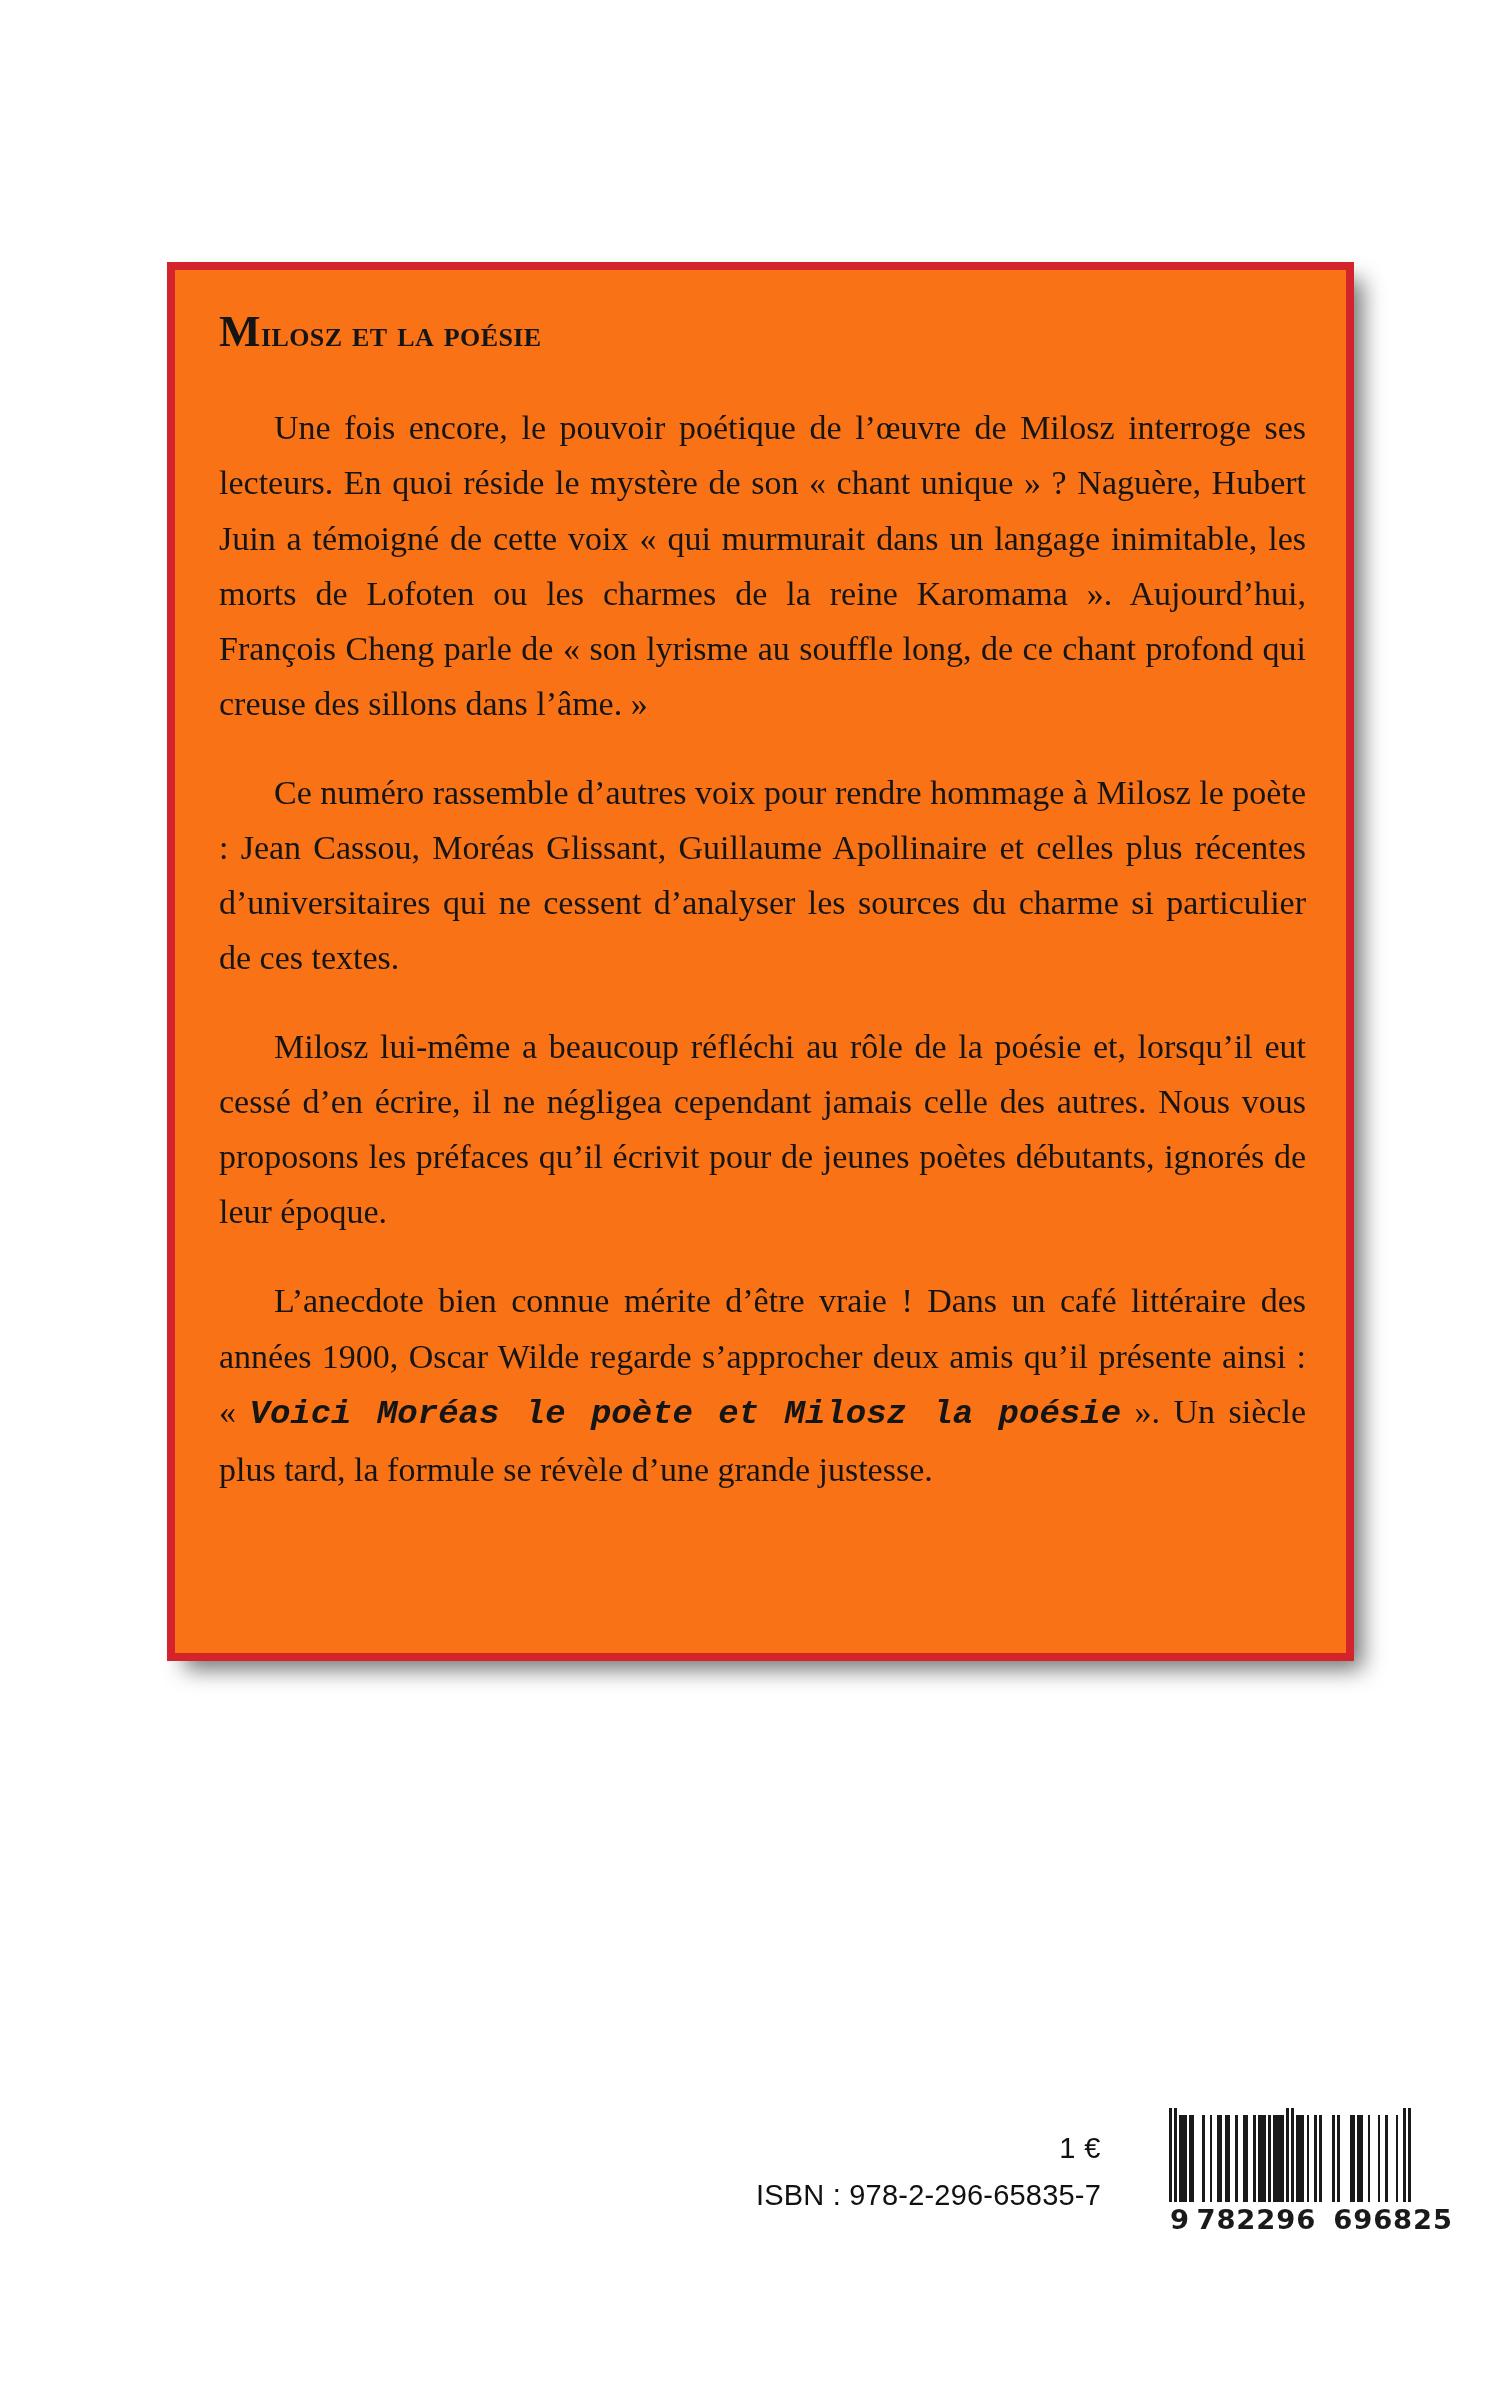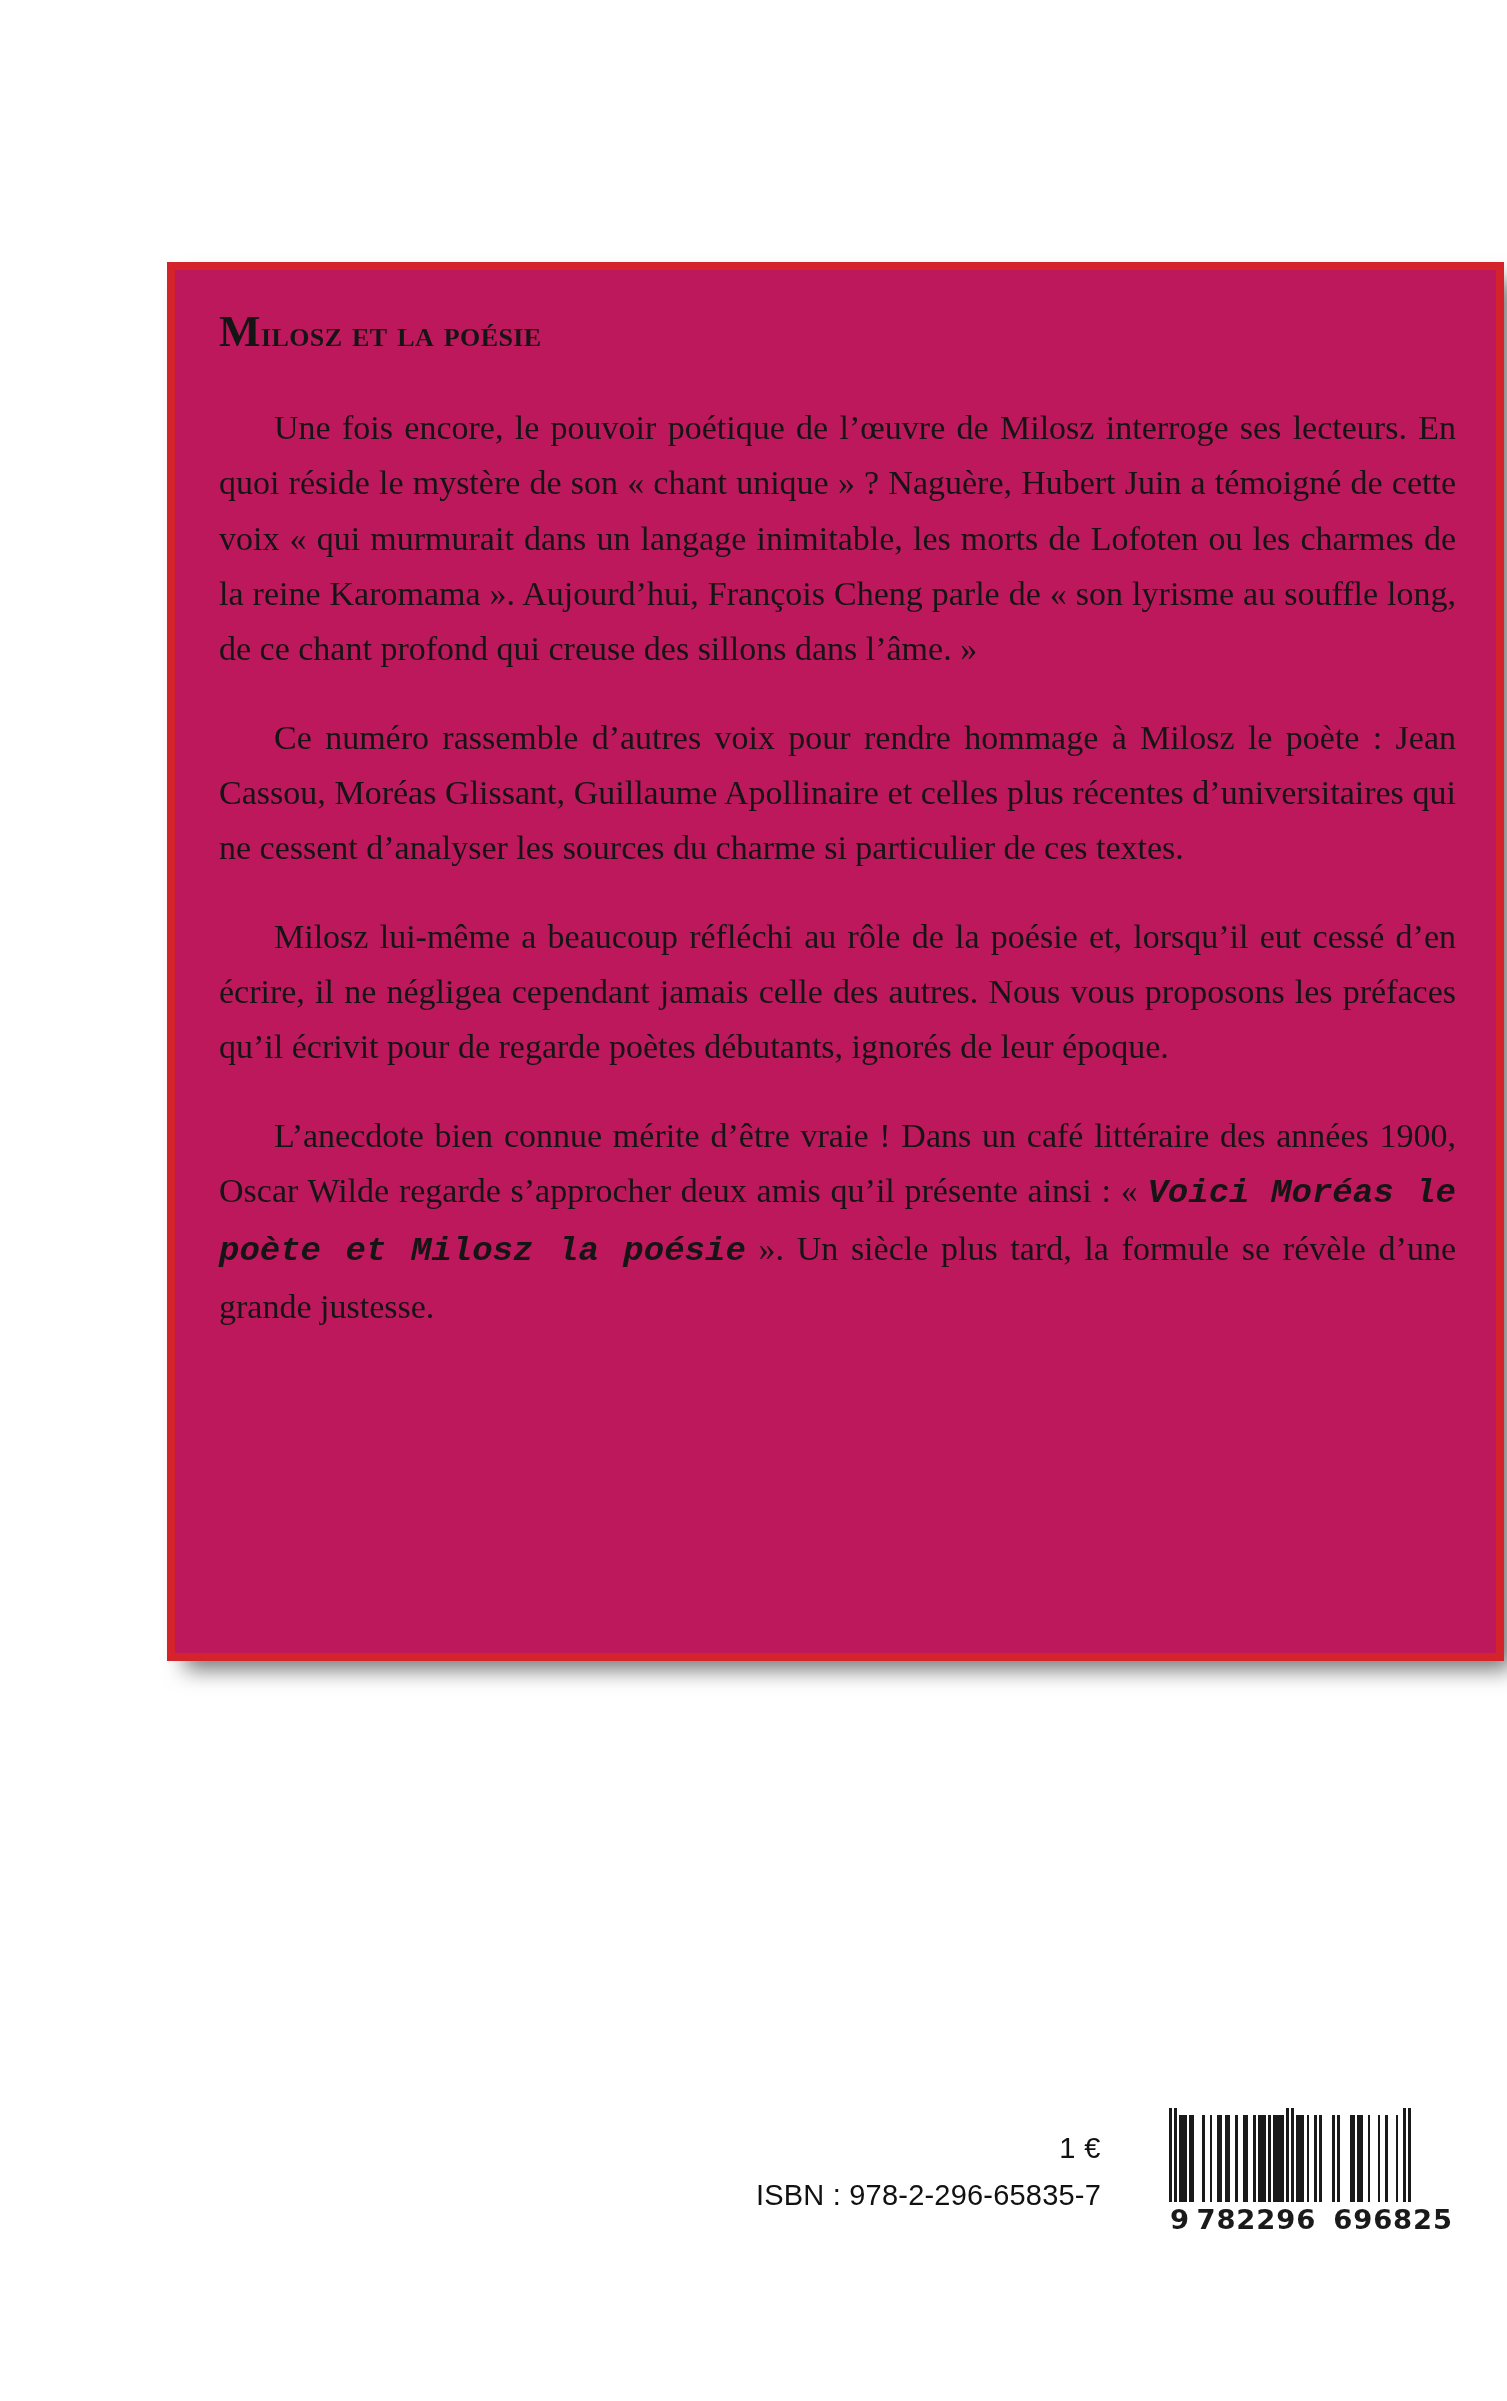"Milosz et la poésie" .cover-frame { background: #be185d -> #f97316; width: 1337px -> 1187px }
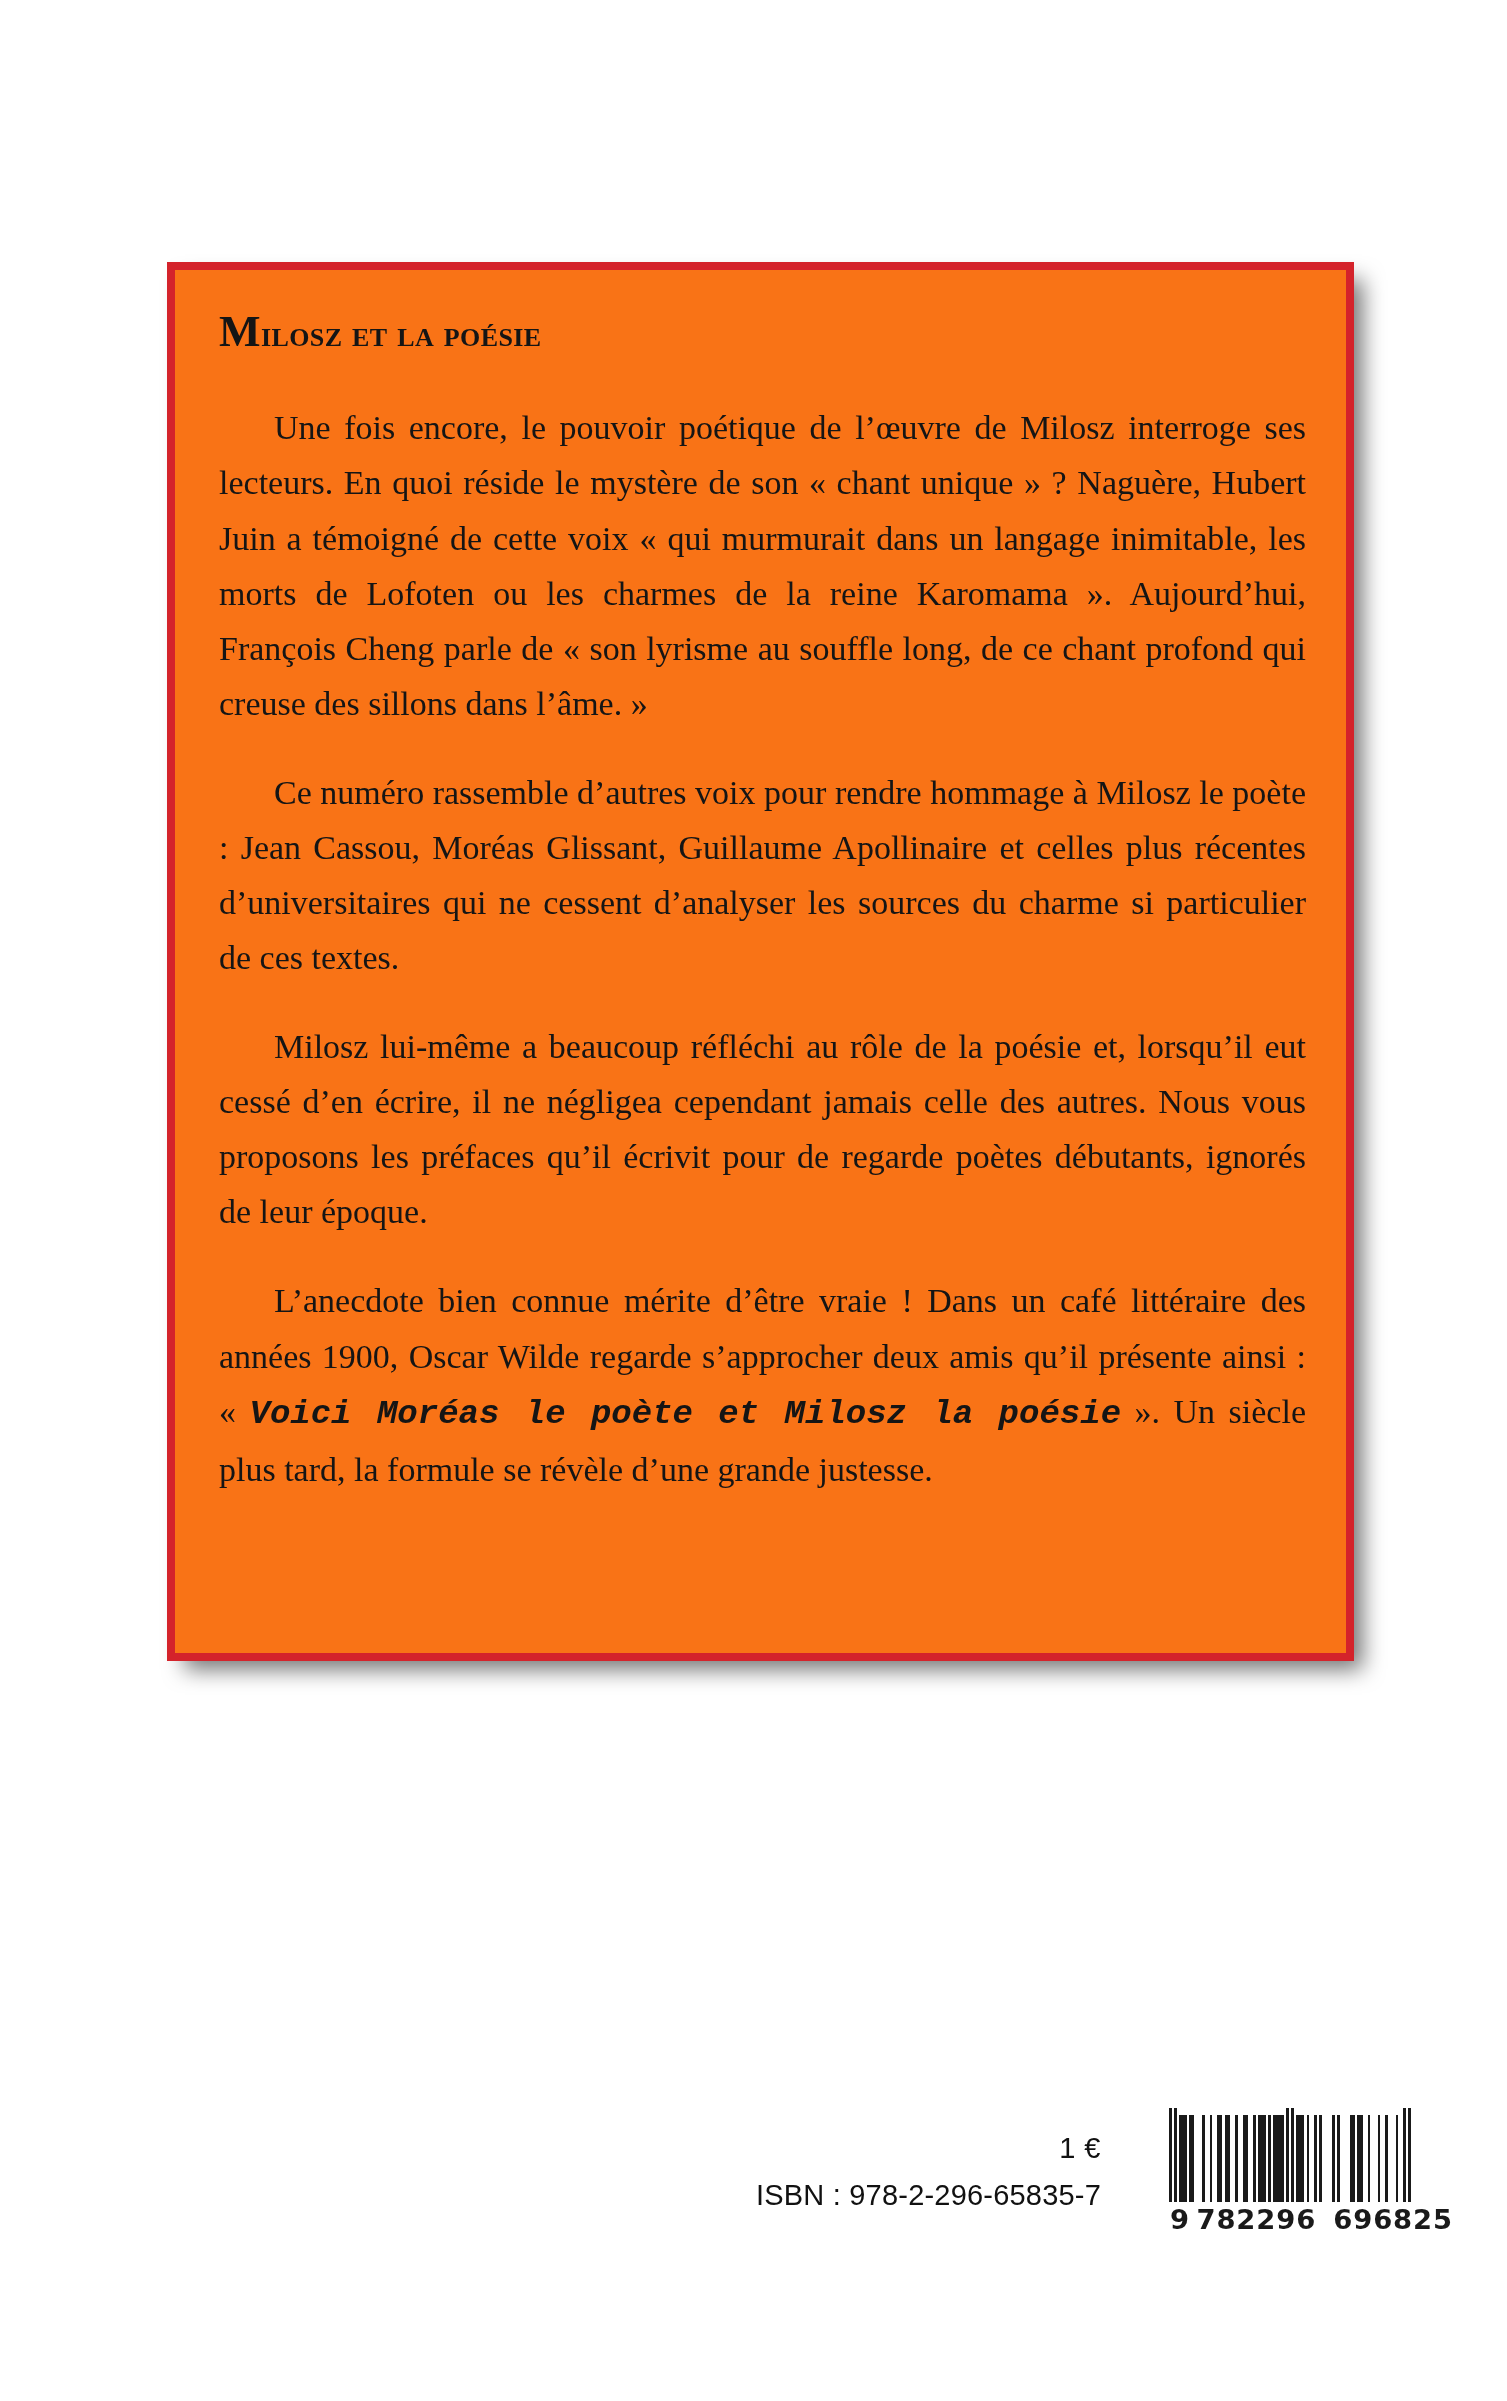"Milosz lui-même a beaucoup réfléchi" p.body-text { text: regarde -> jeunes }
